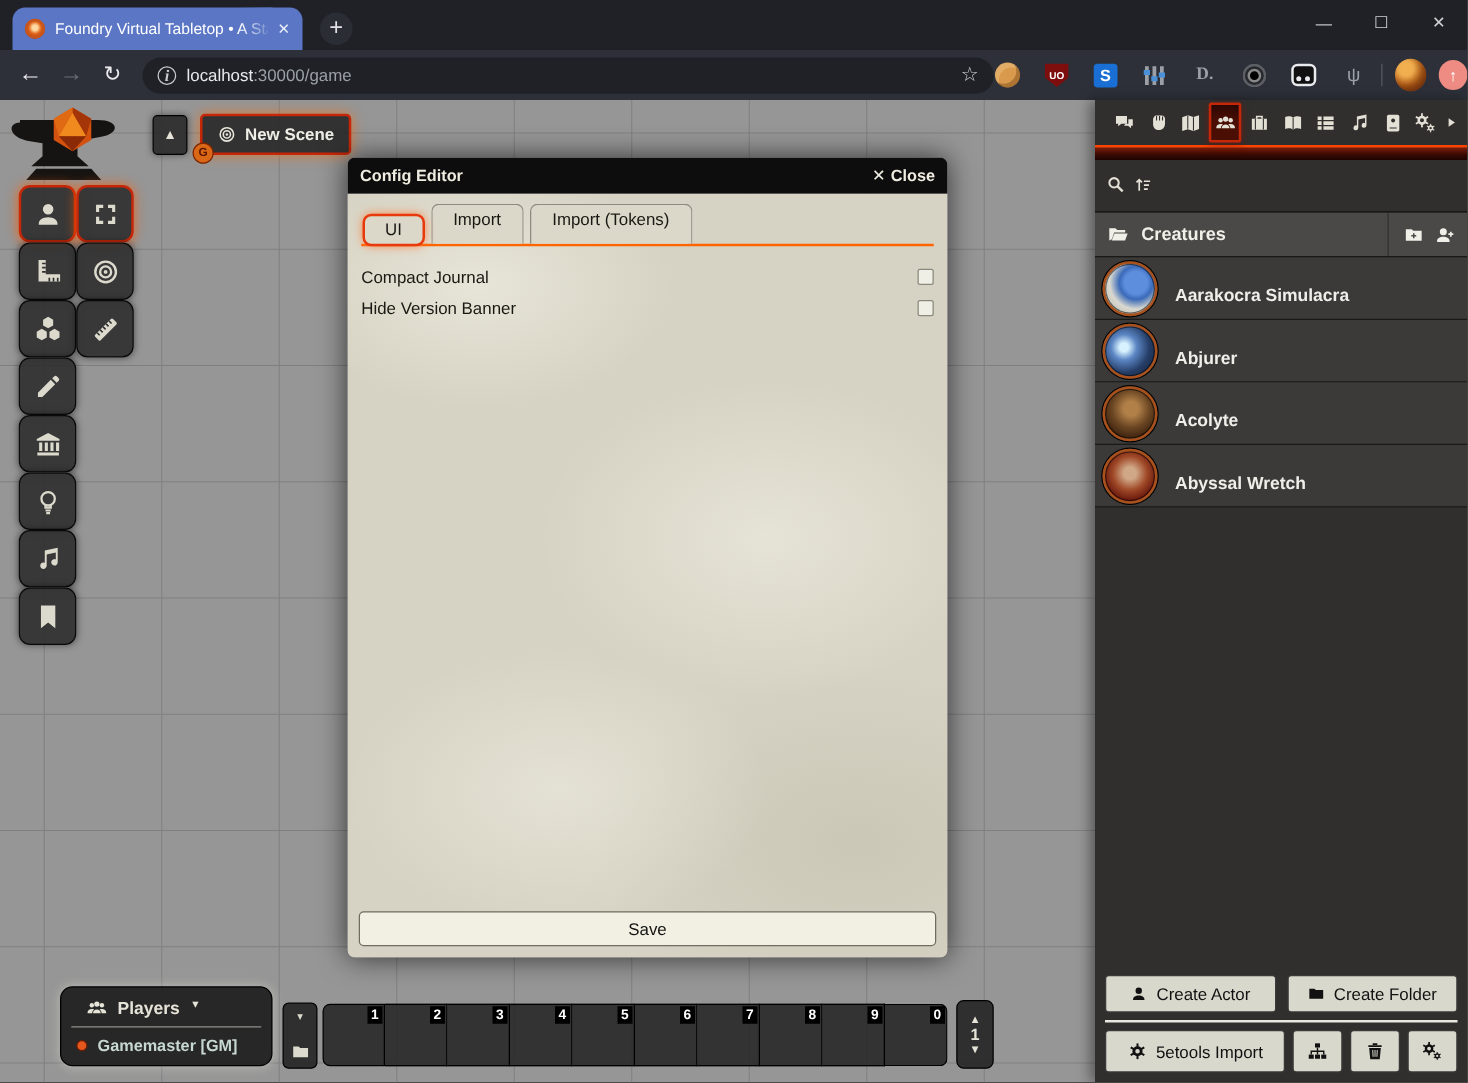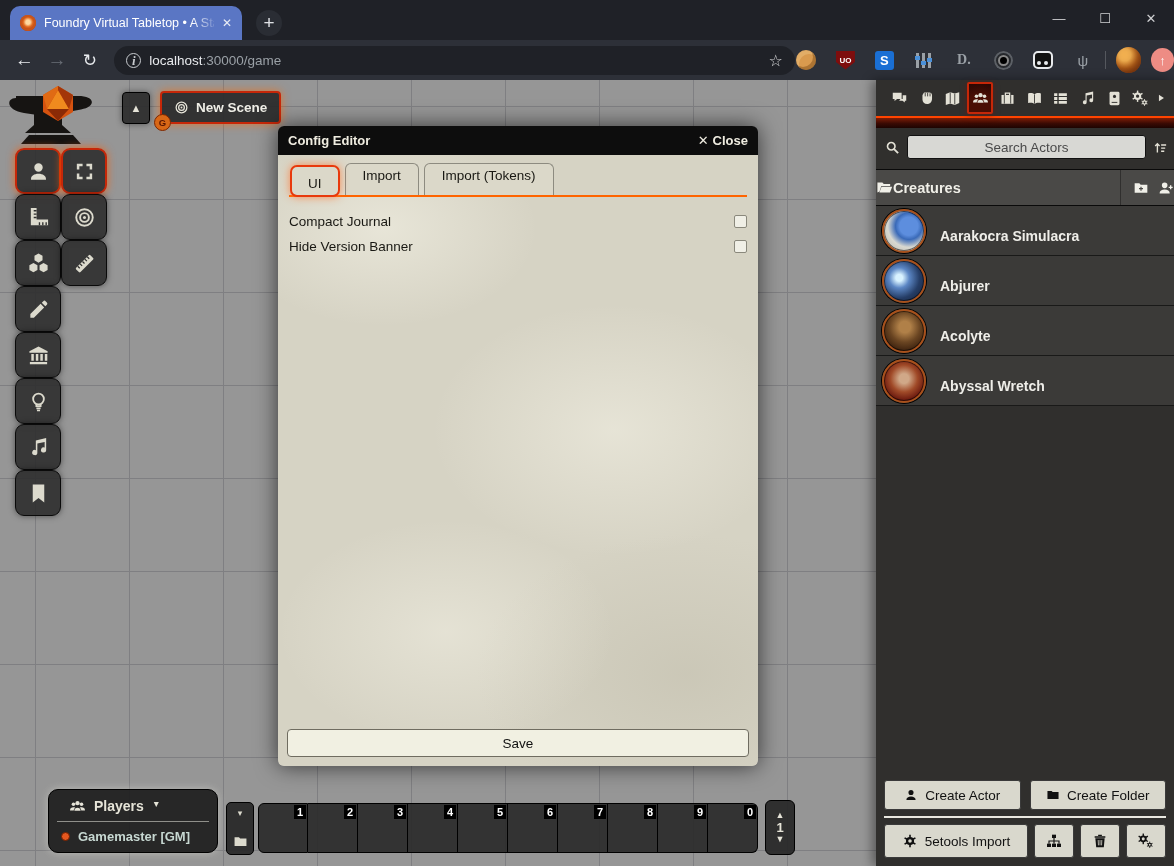"Search Actors" input { html: <input> -> none }
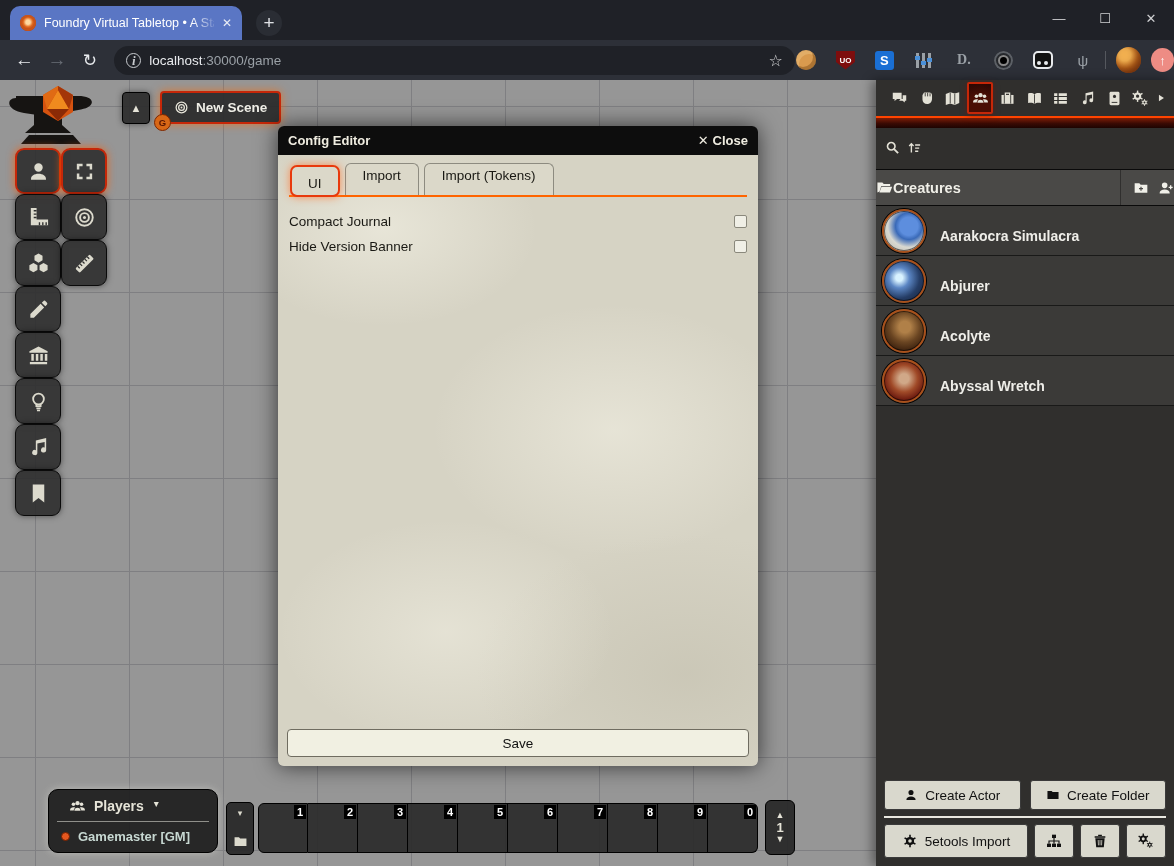"UI" .dtab.active { padding: 9px 16px 4px -> 3px 16px 4px }
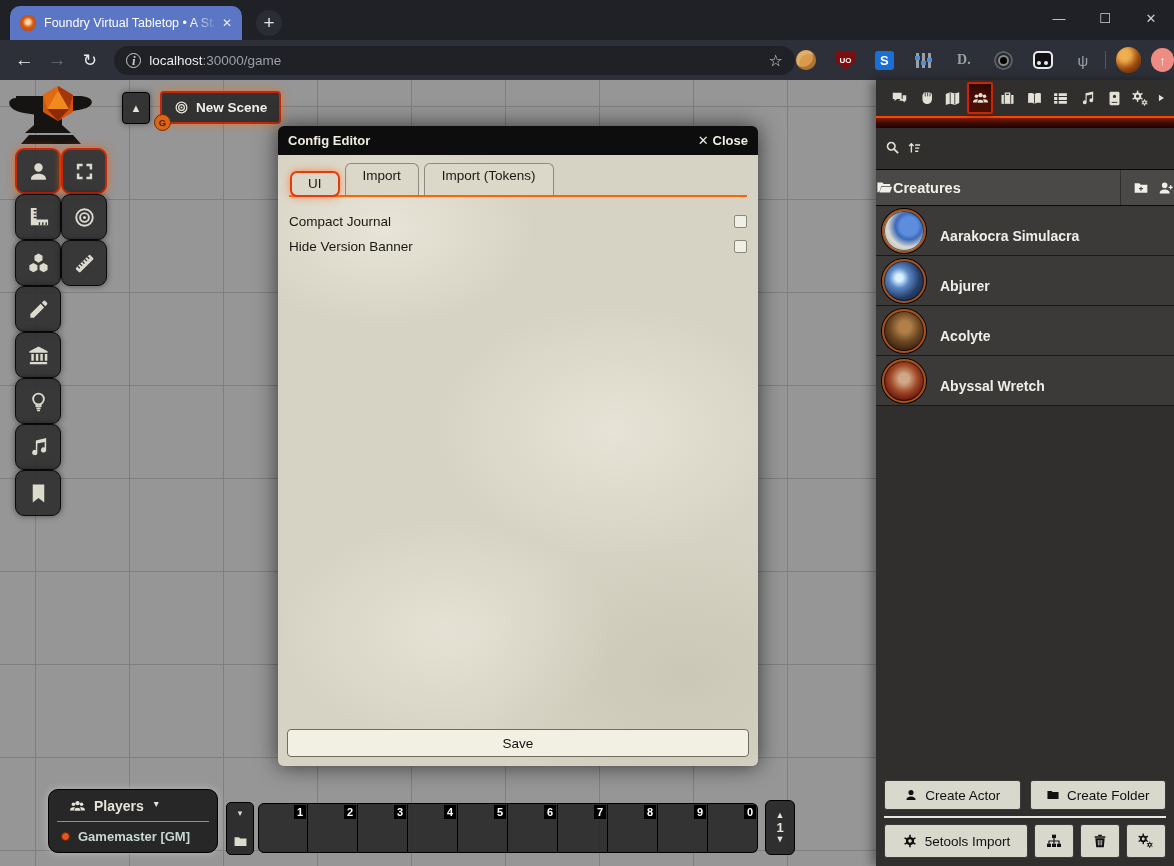"Creatures" .foldhdr { gap: none -> 10px; padding: 0 0 -> 0 10px }
